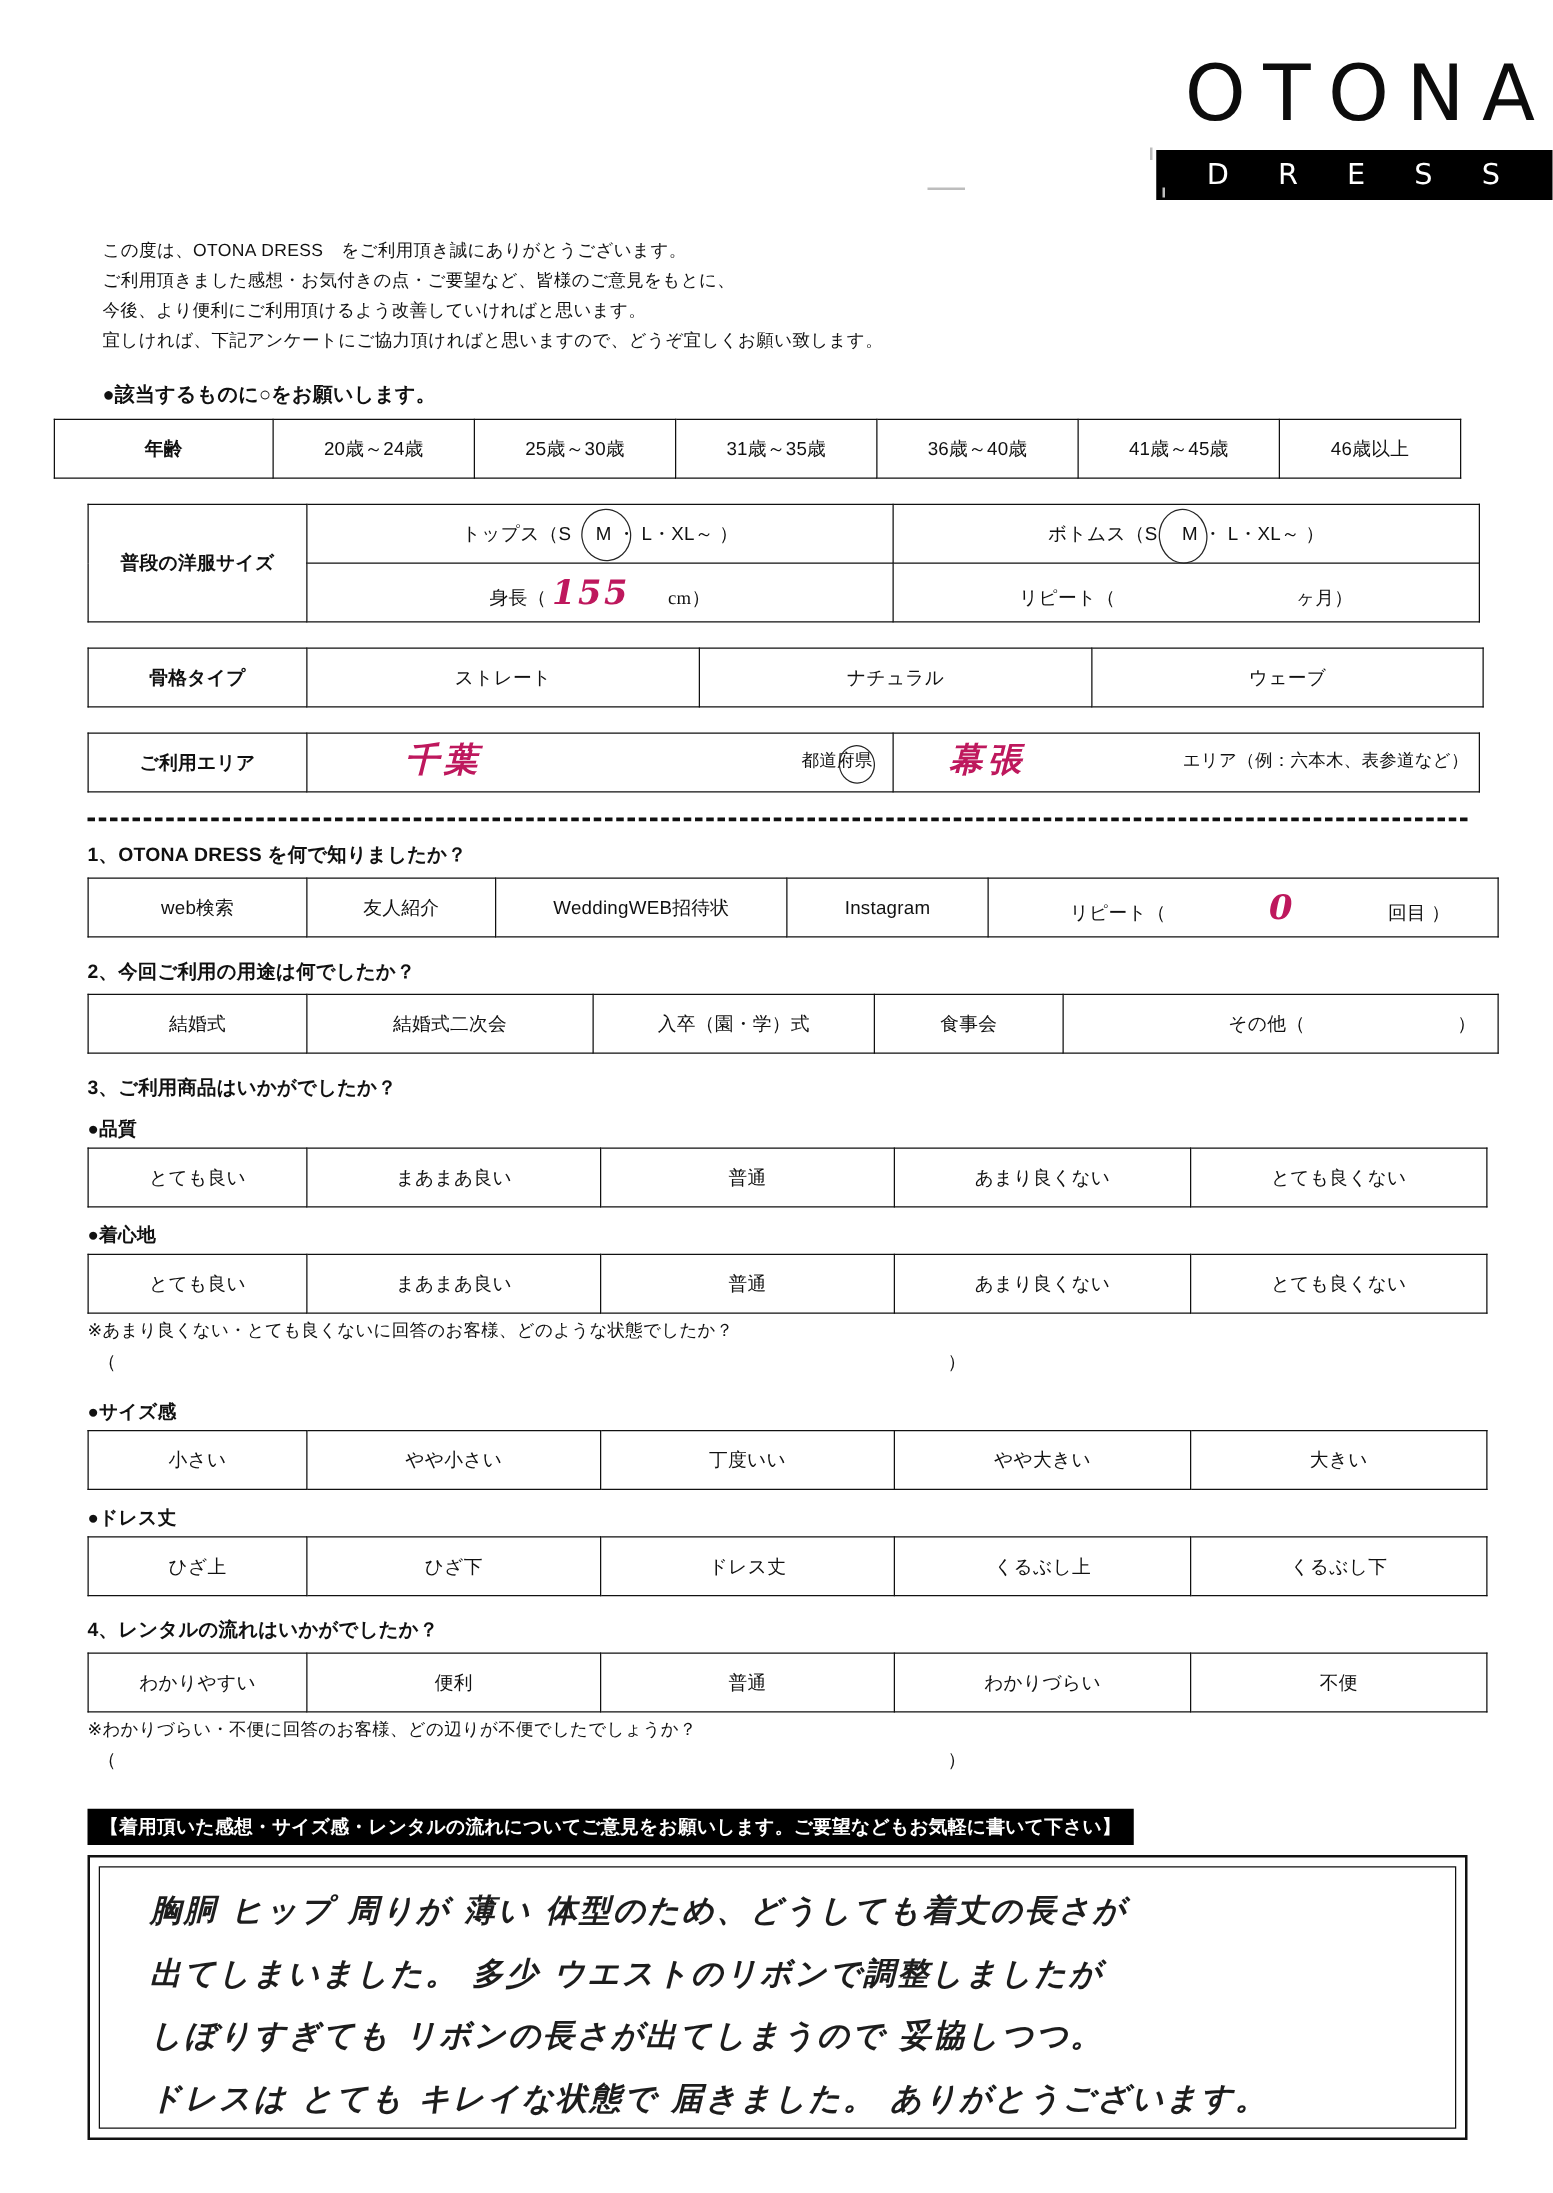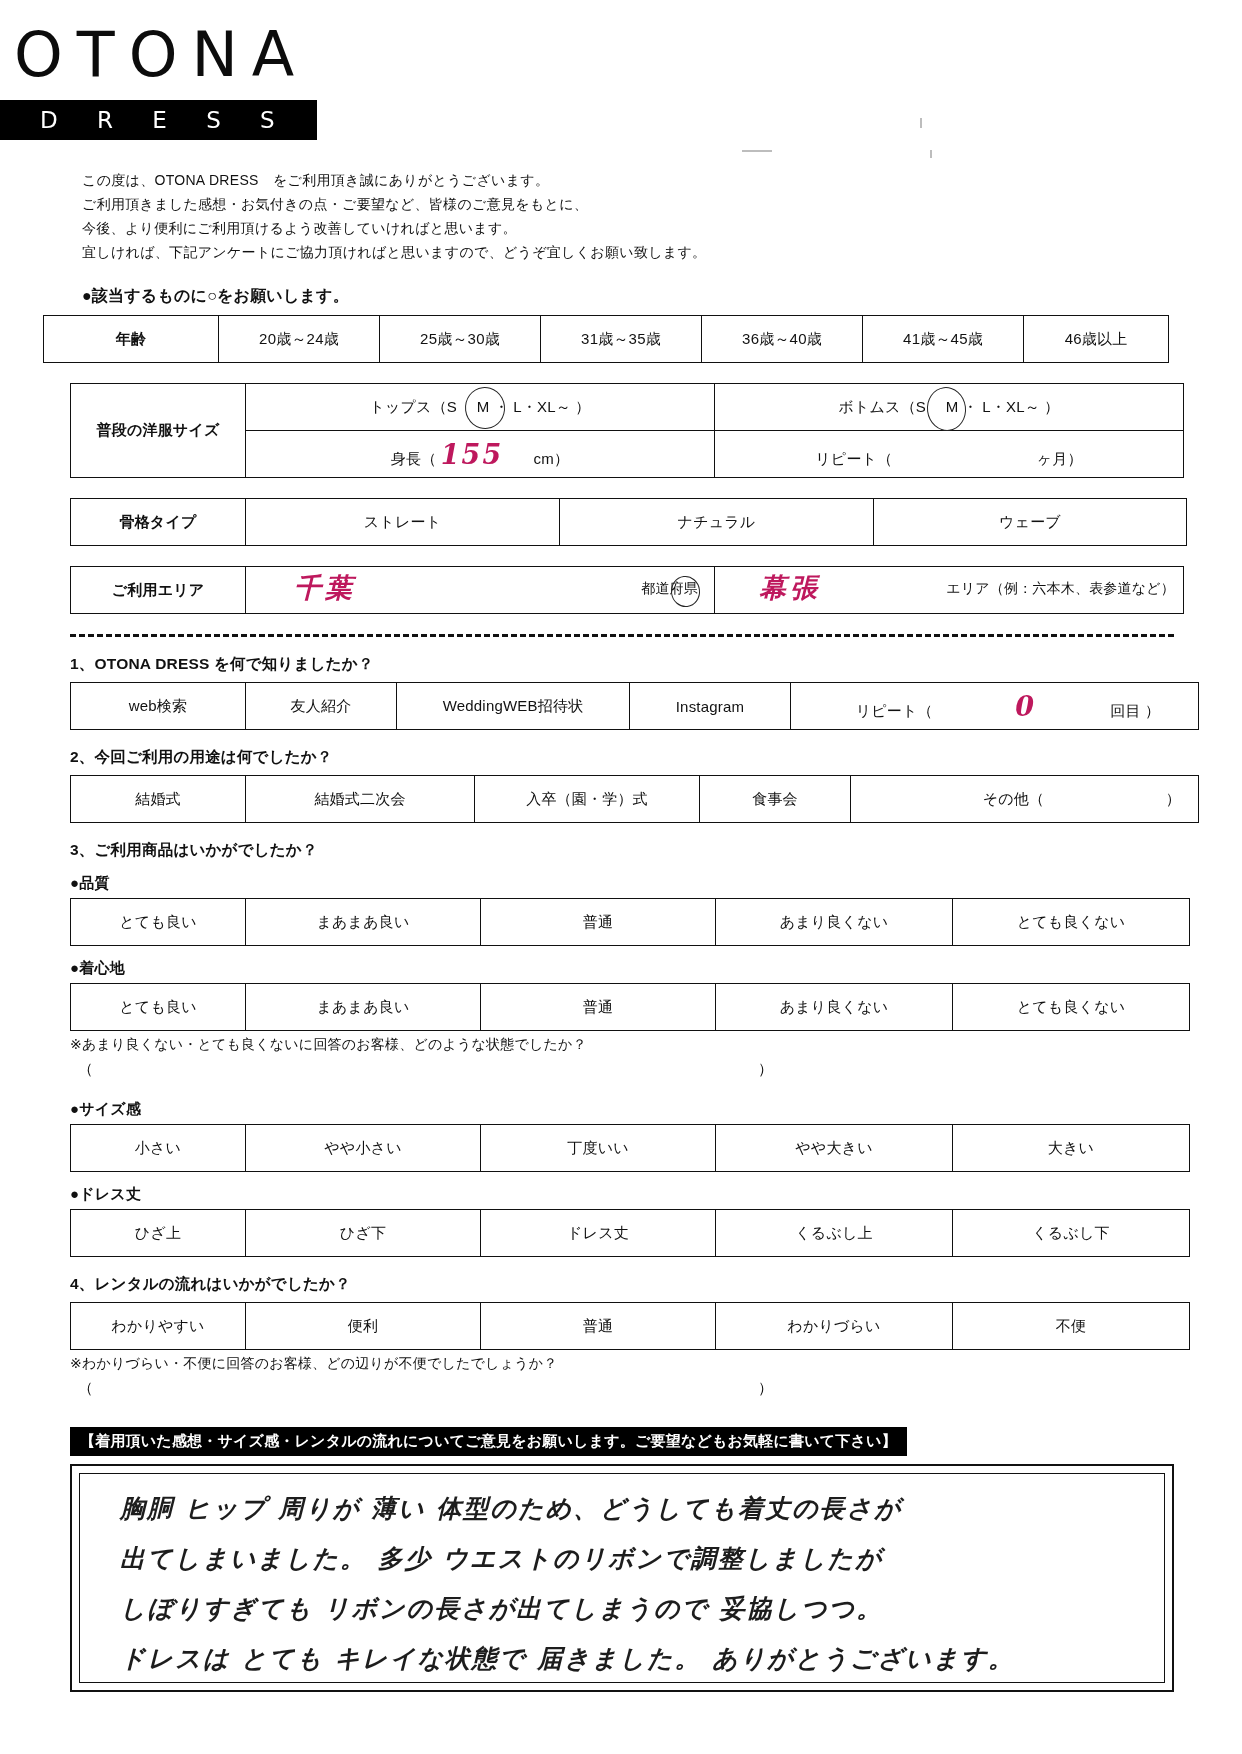"OTONA" .logo-wrap { padding-top: 24px -> 44px; text-align: left -> right }
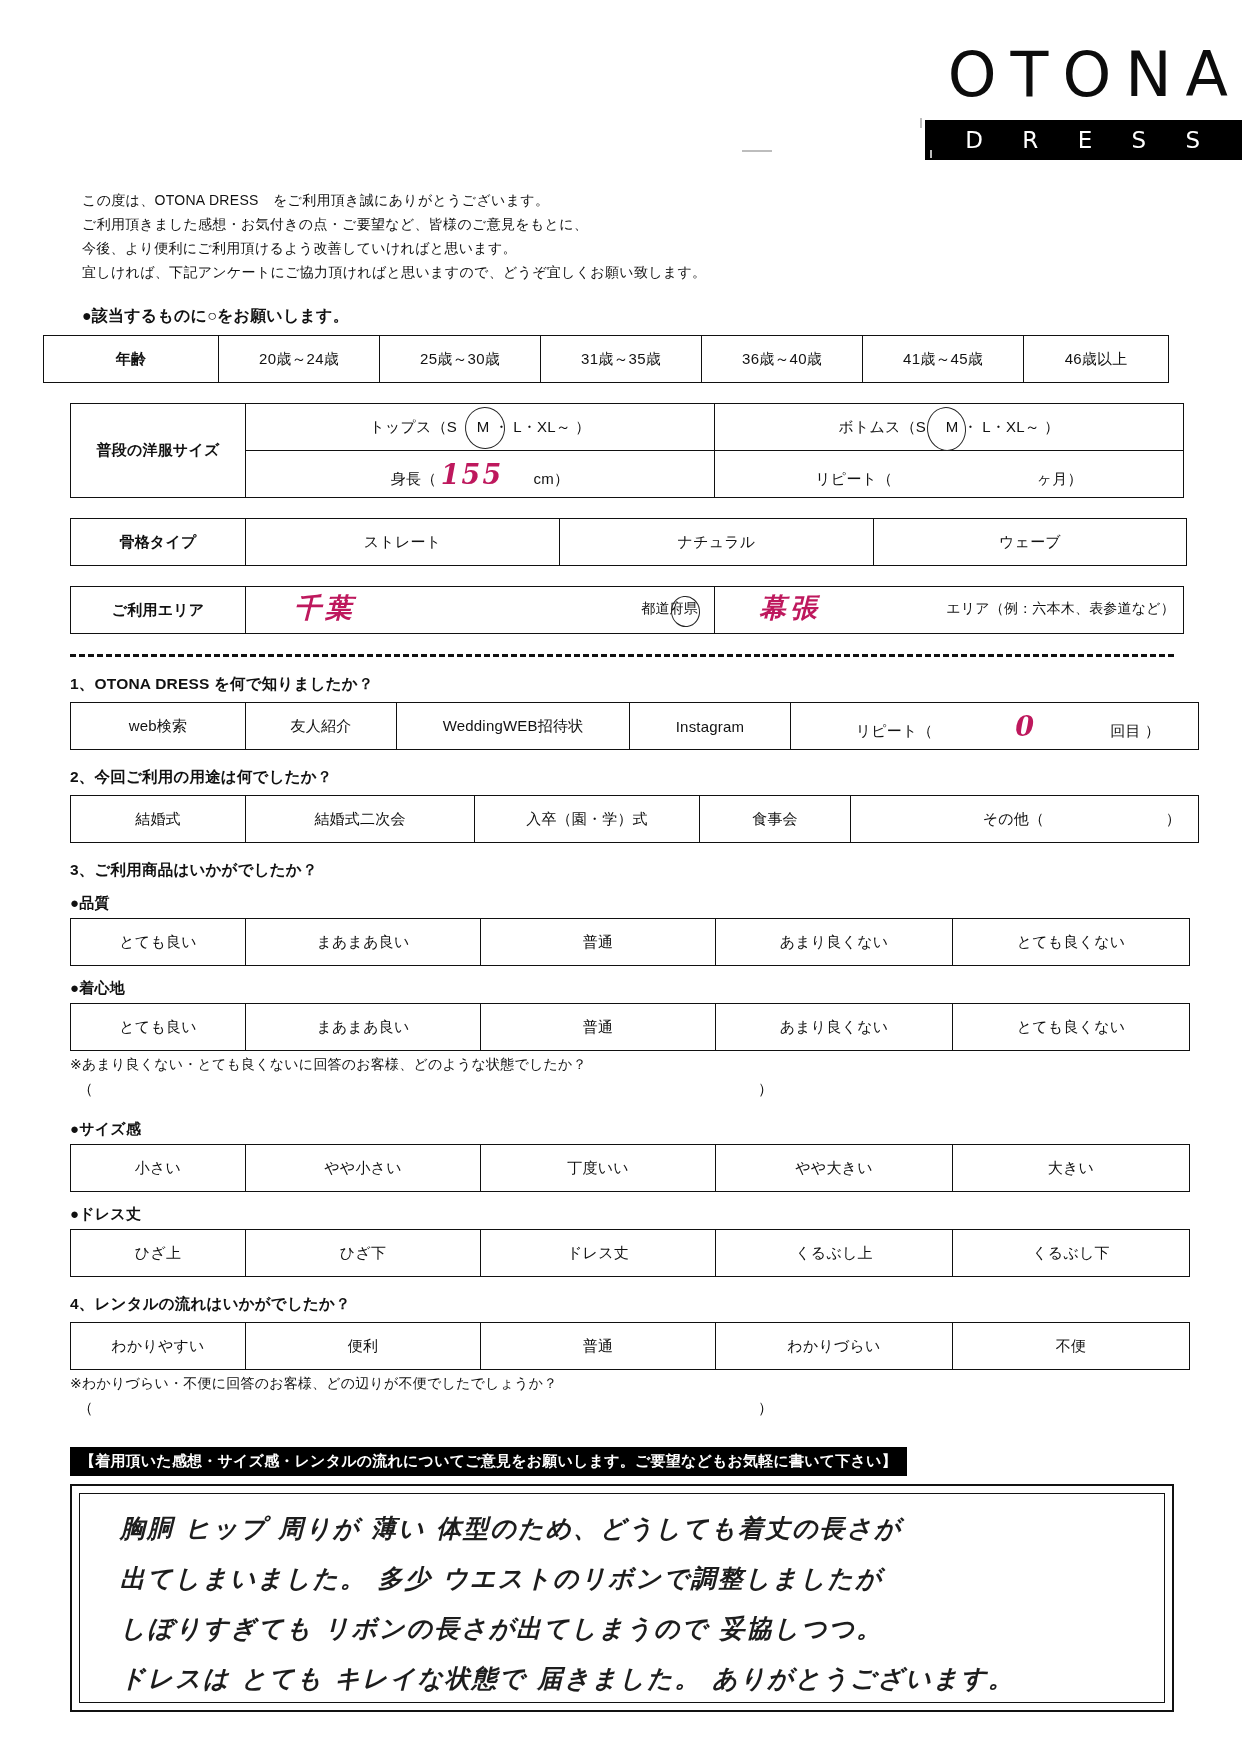"cm）" span { font-family: none -> Liberation Serif, serif }
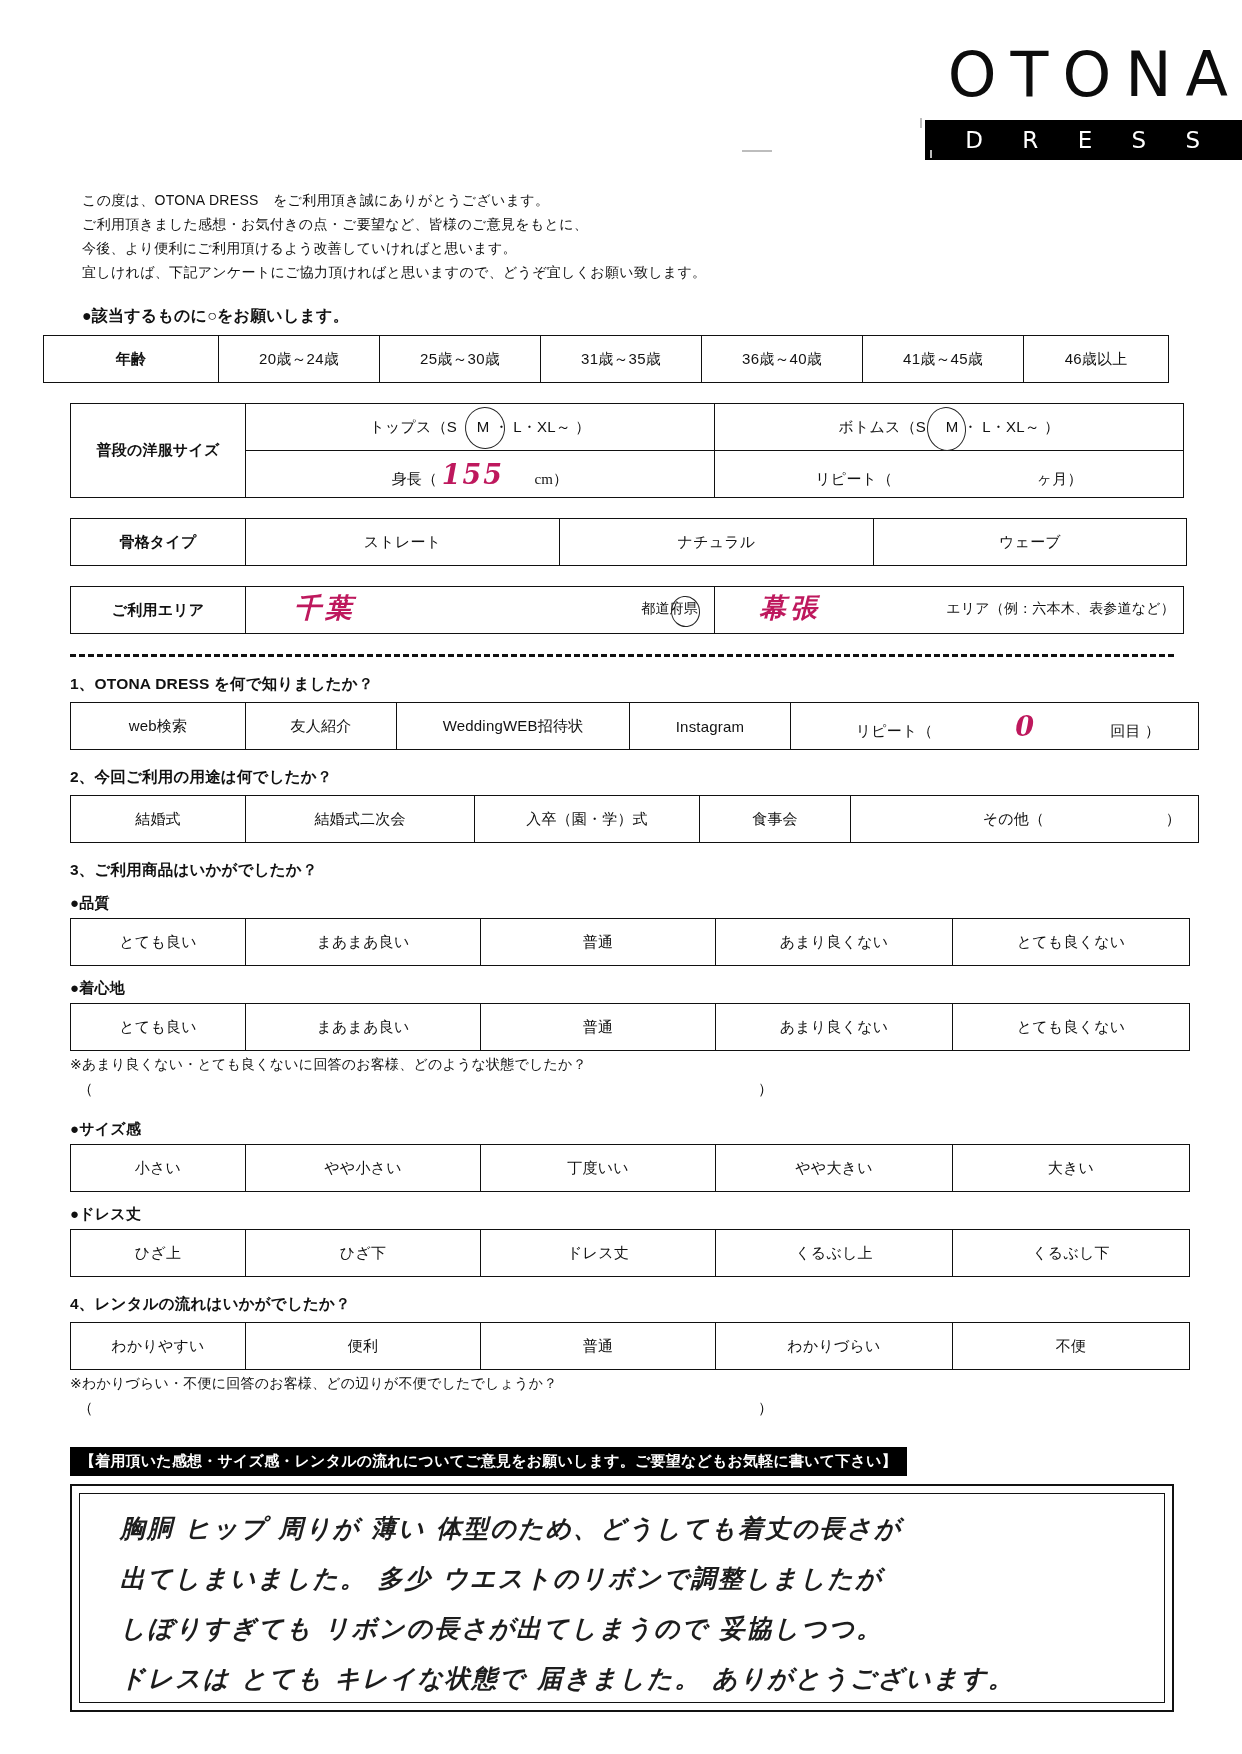"千葉" span.hand { left: 48px -> 78px }
